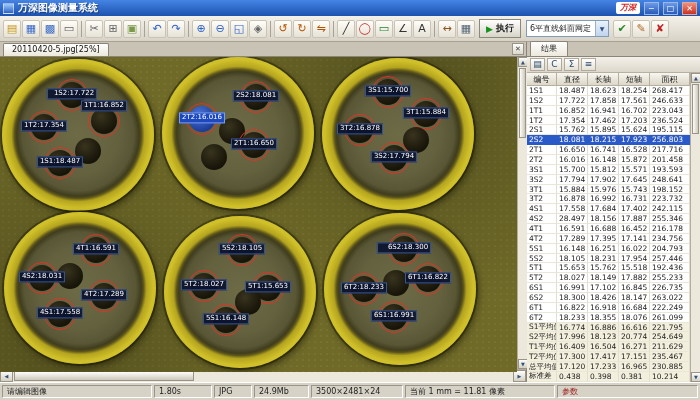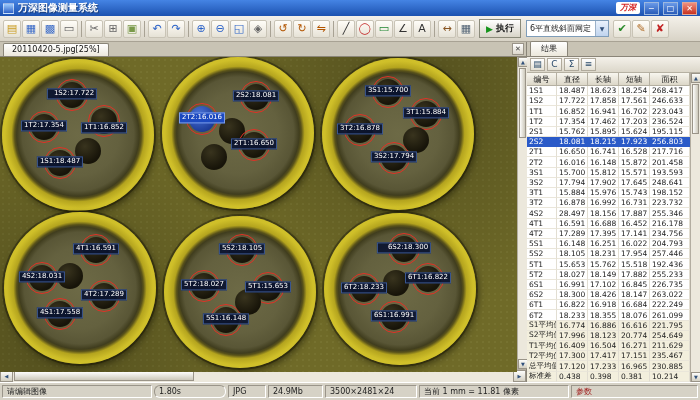"1T1:16.852" div.mlabel { top: 70px -> 48px }
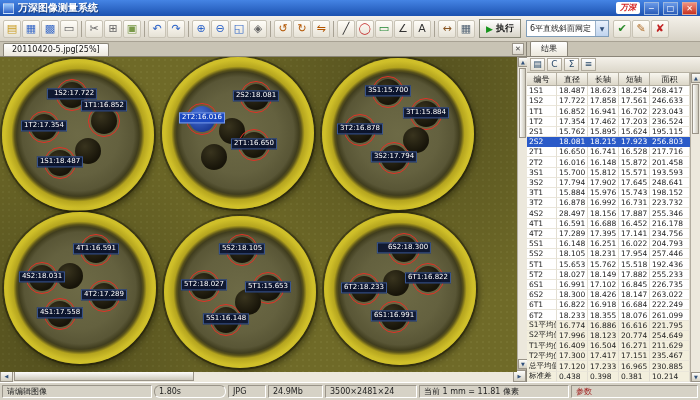"4S1" div.tr { html: none -> <div> <div>4S1</div> <div>17.558</div> <div>17.684</div> <div>17.402</div> <div>242.115</div> </div> }
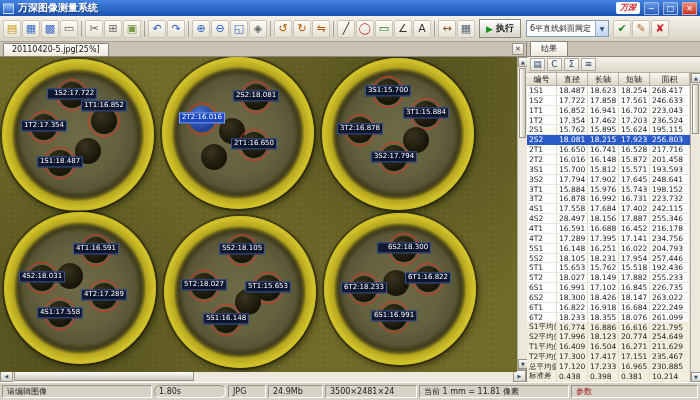"1.80s" .seg1 { border-radius: 6px -> none; width: 72px -> 58px }
